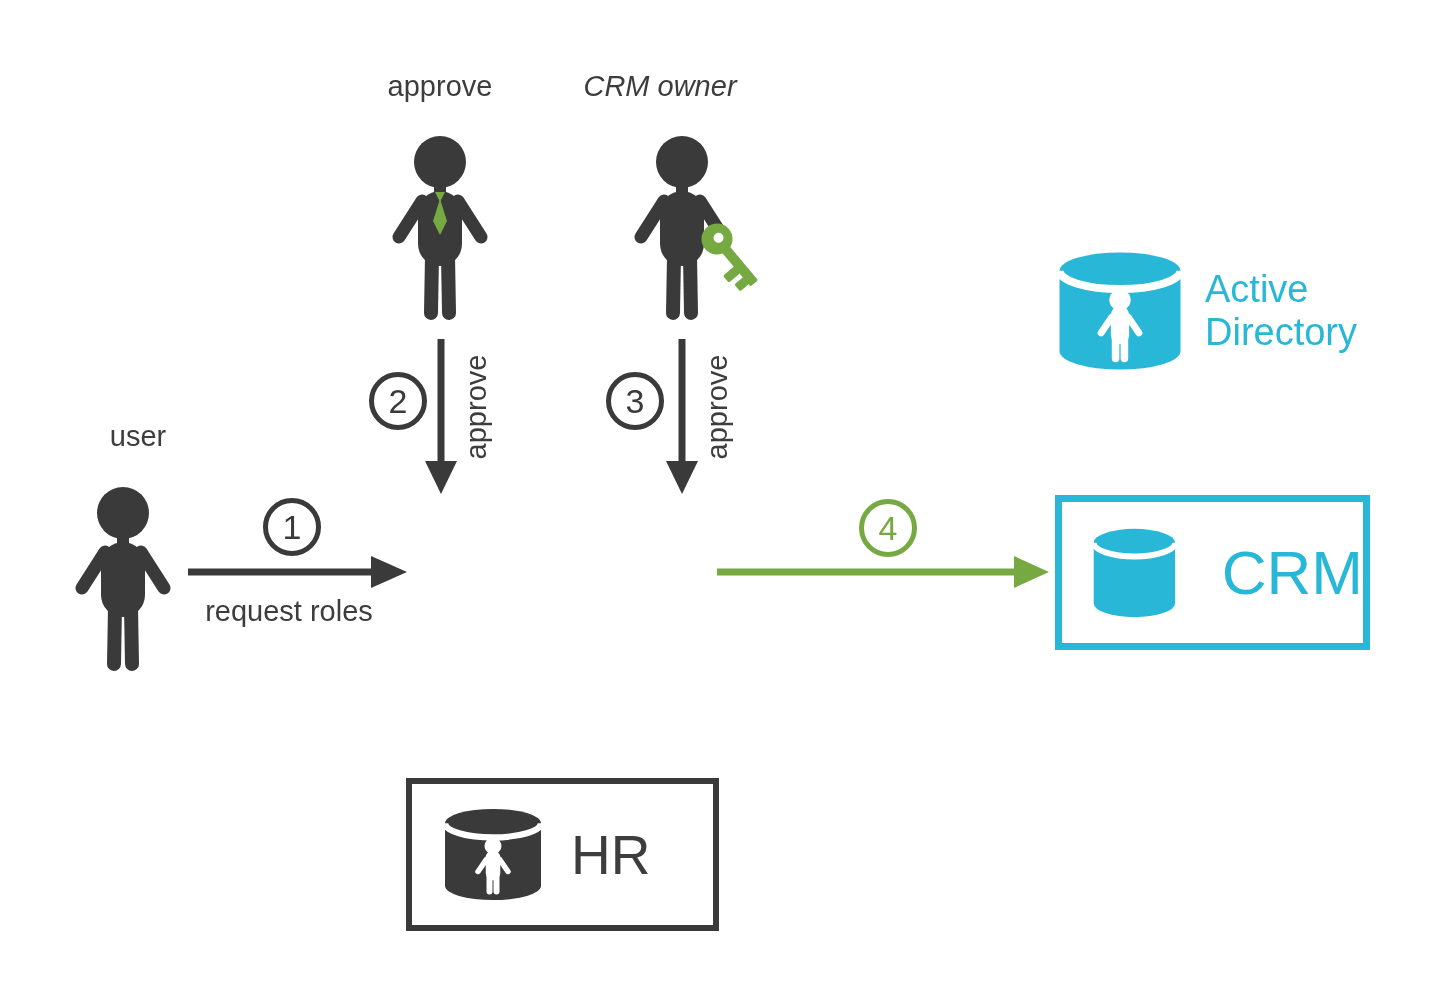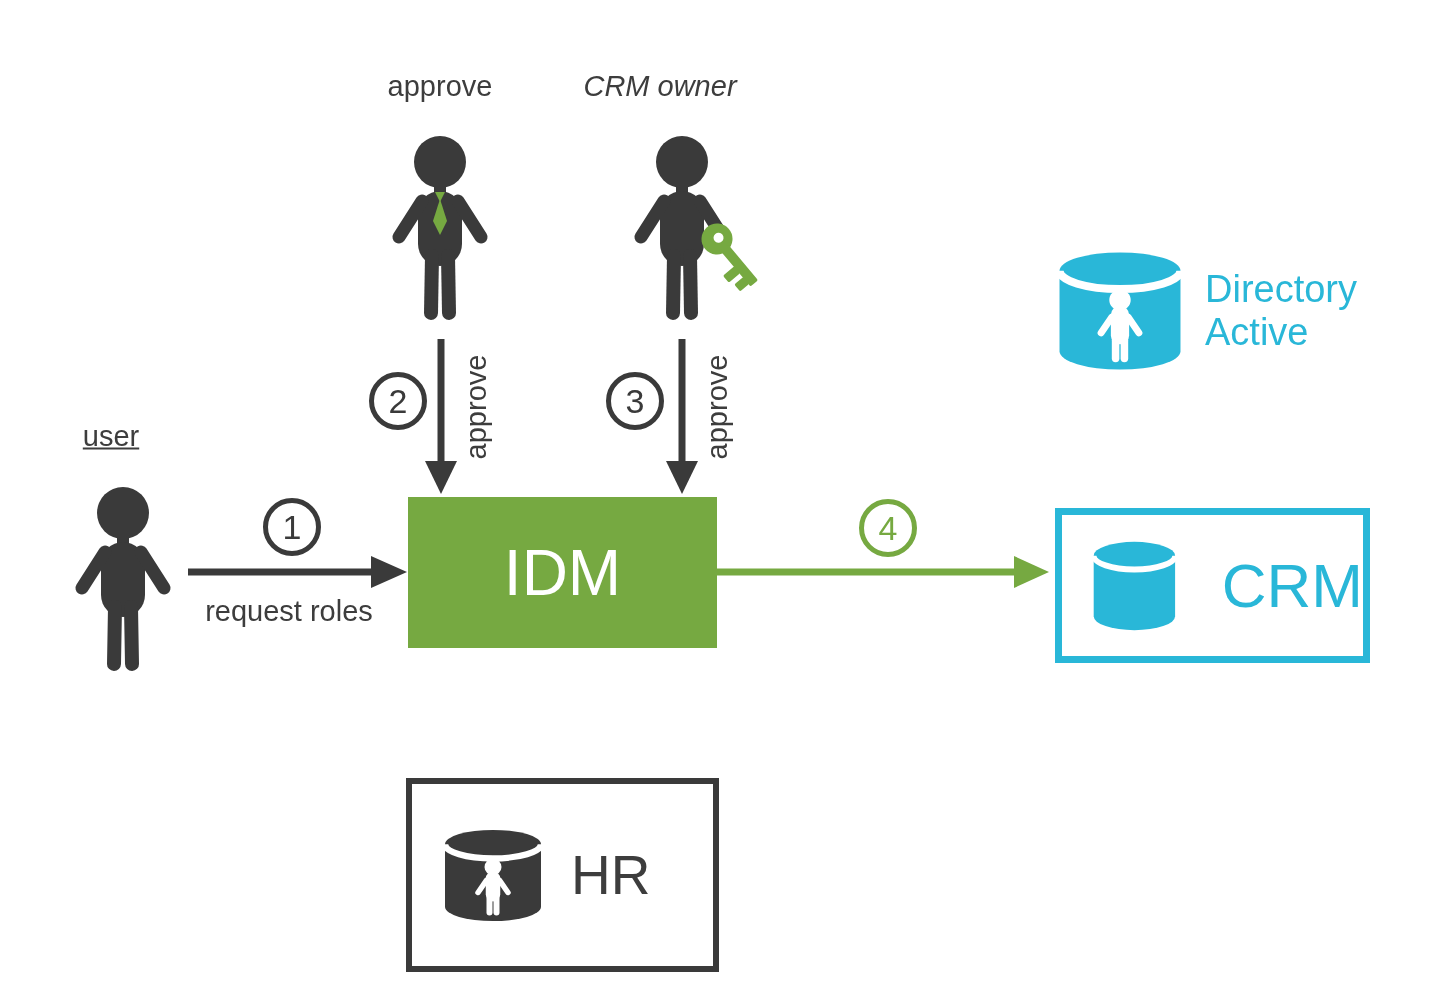"Directory" div { order: before "Active" -> after "Active" }
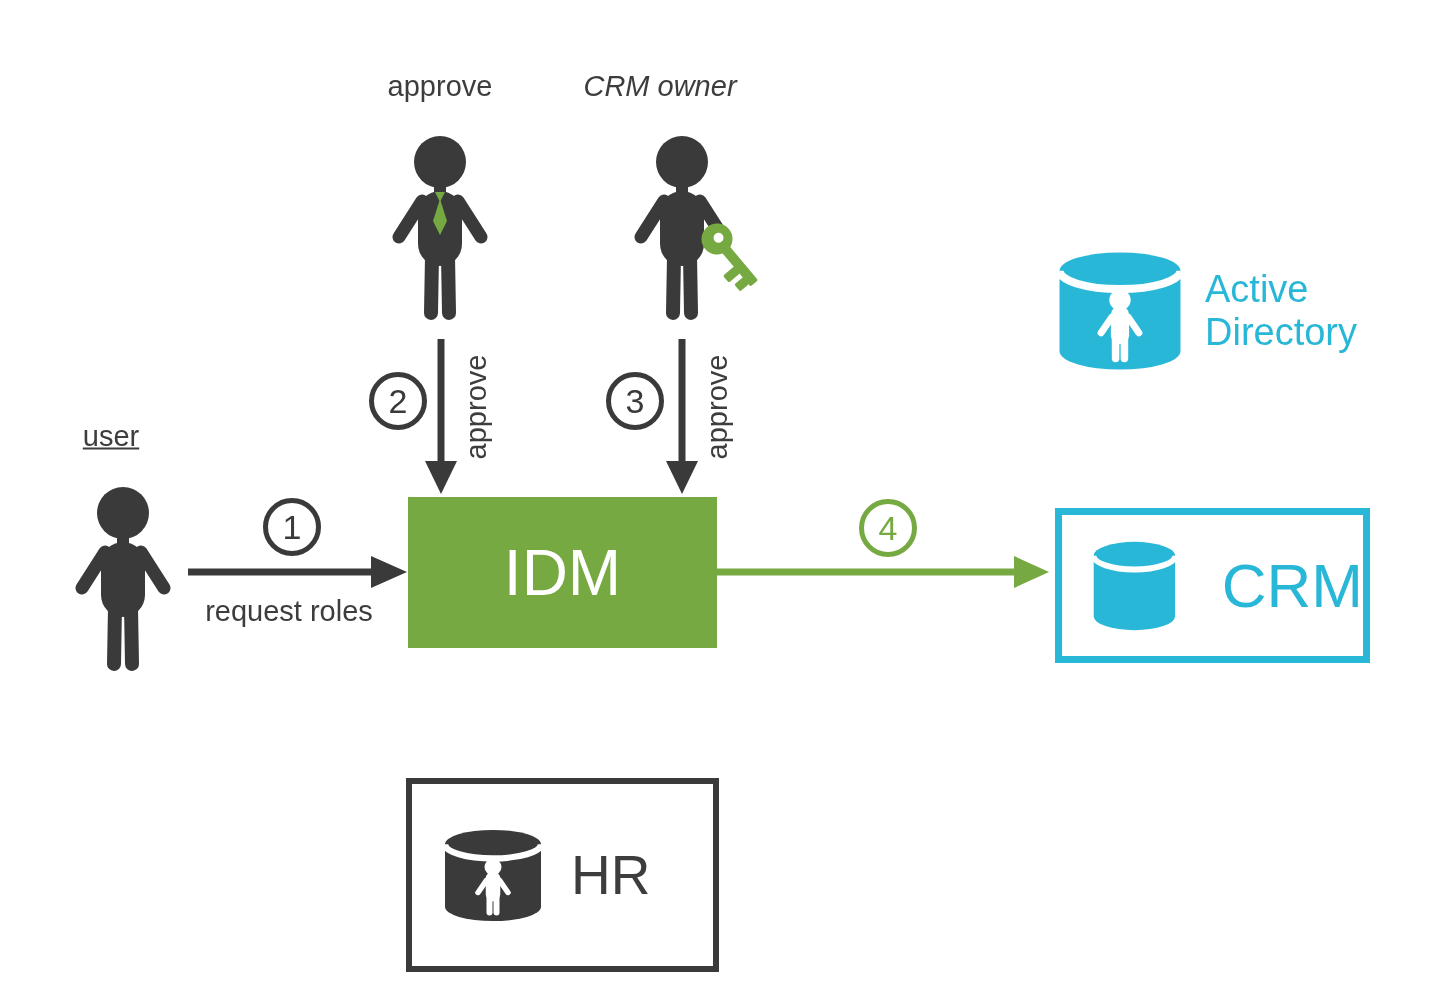"user" div.lbl { left: 111px -> 138px; text-decoration: underline -> none }
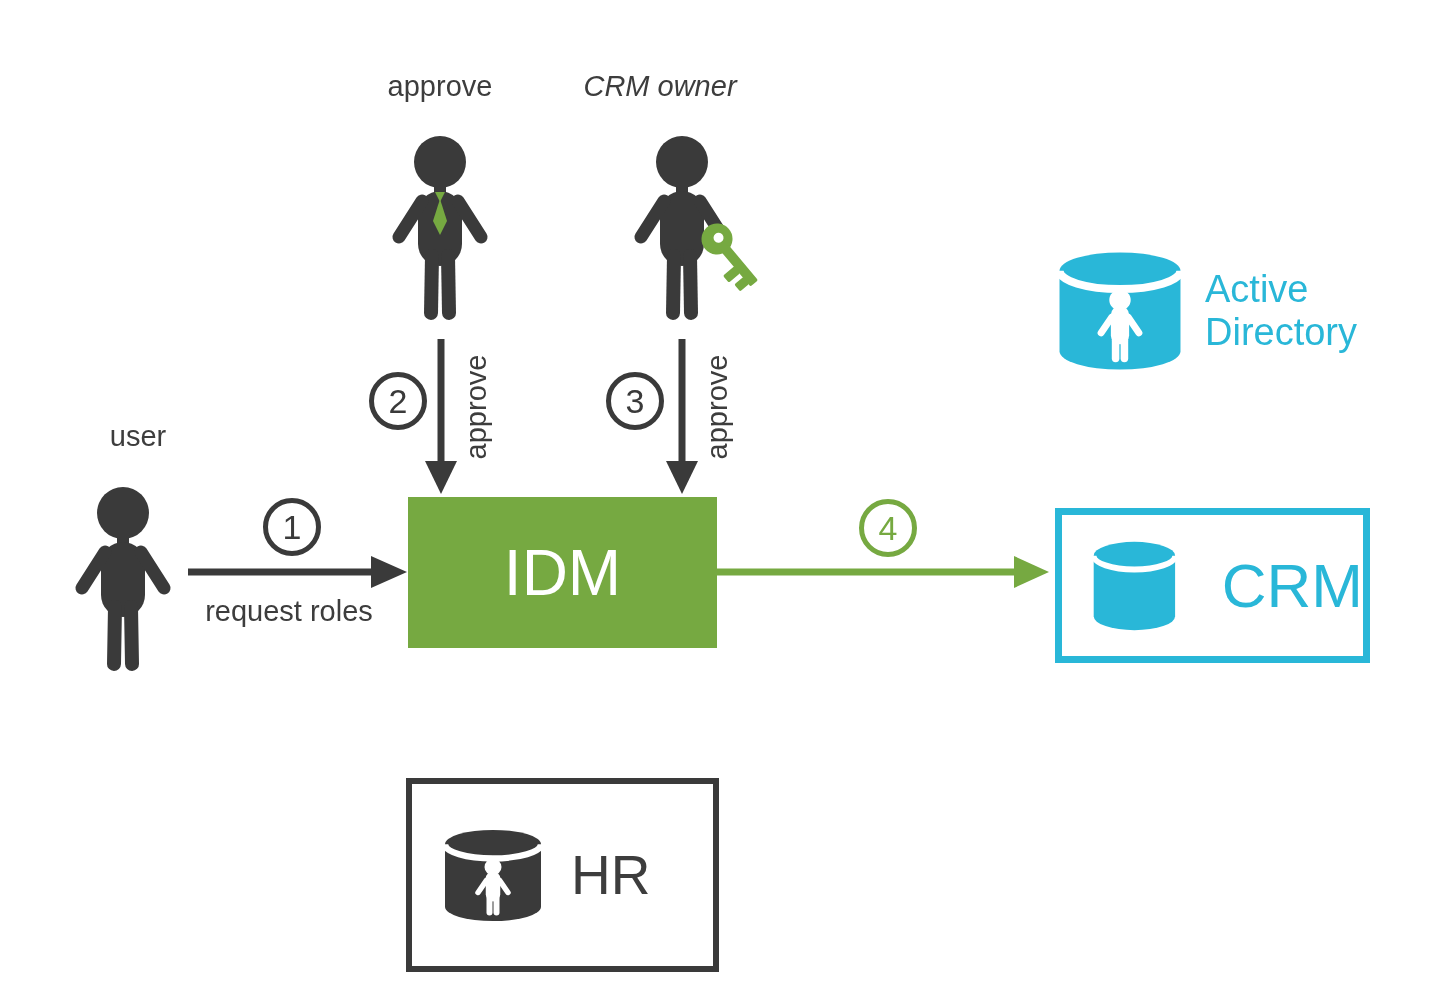"IDM" div.idm-box { html: <div> <span>IDM</span> </div> -> none }
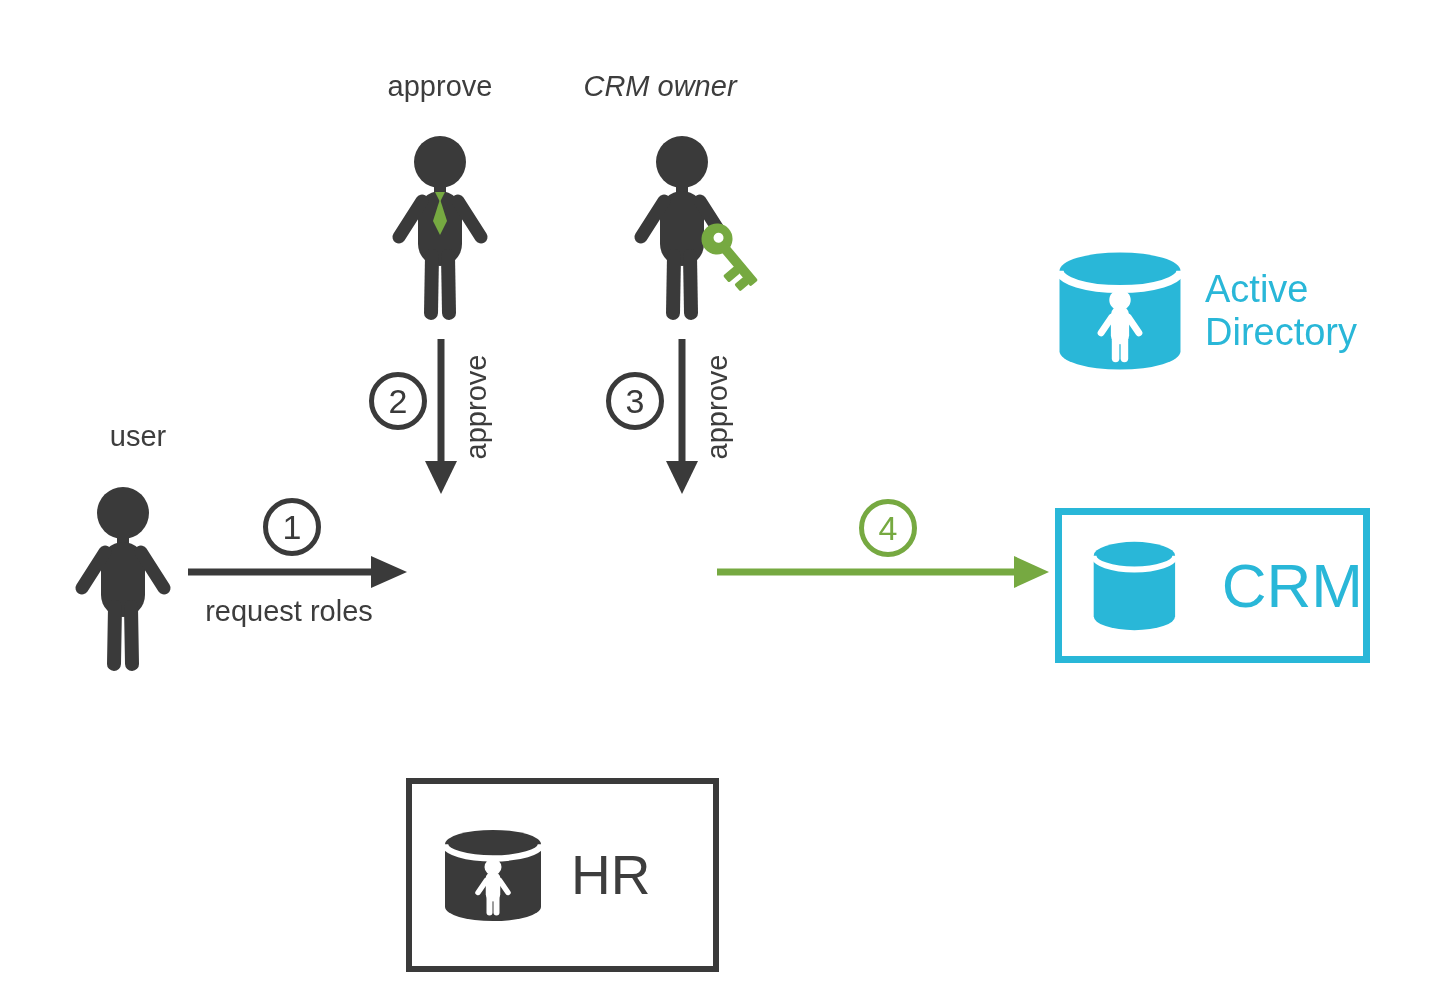"CRM" .crm-box { top: 508px -> 495px }
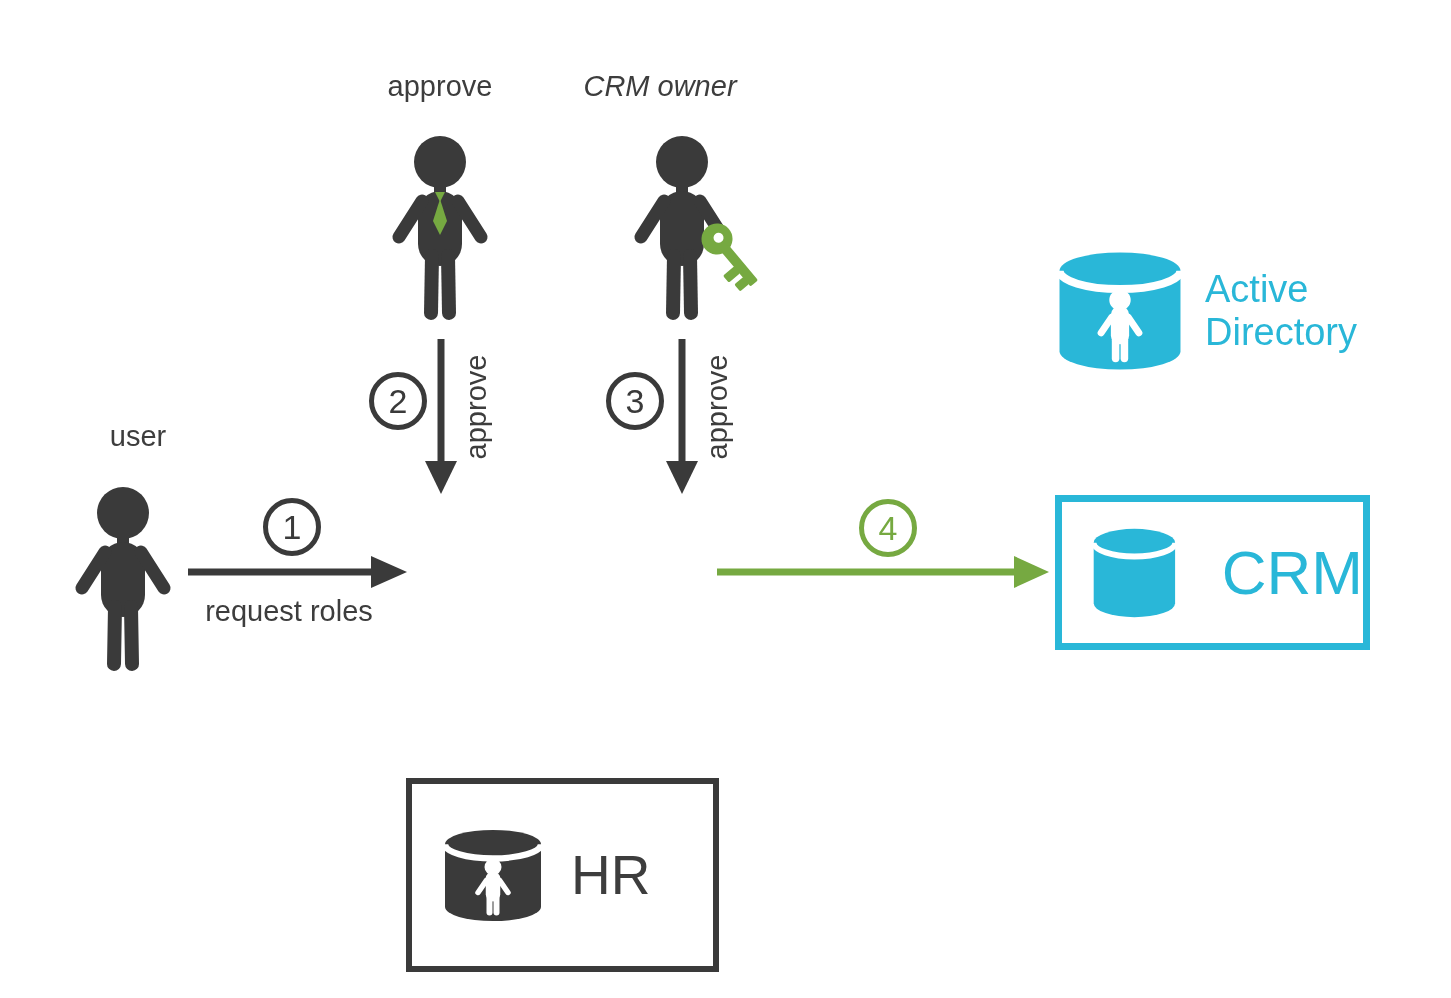"HR" .hr-box { height: 194px -> 153px }
